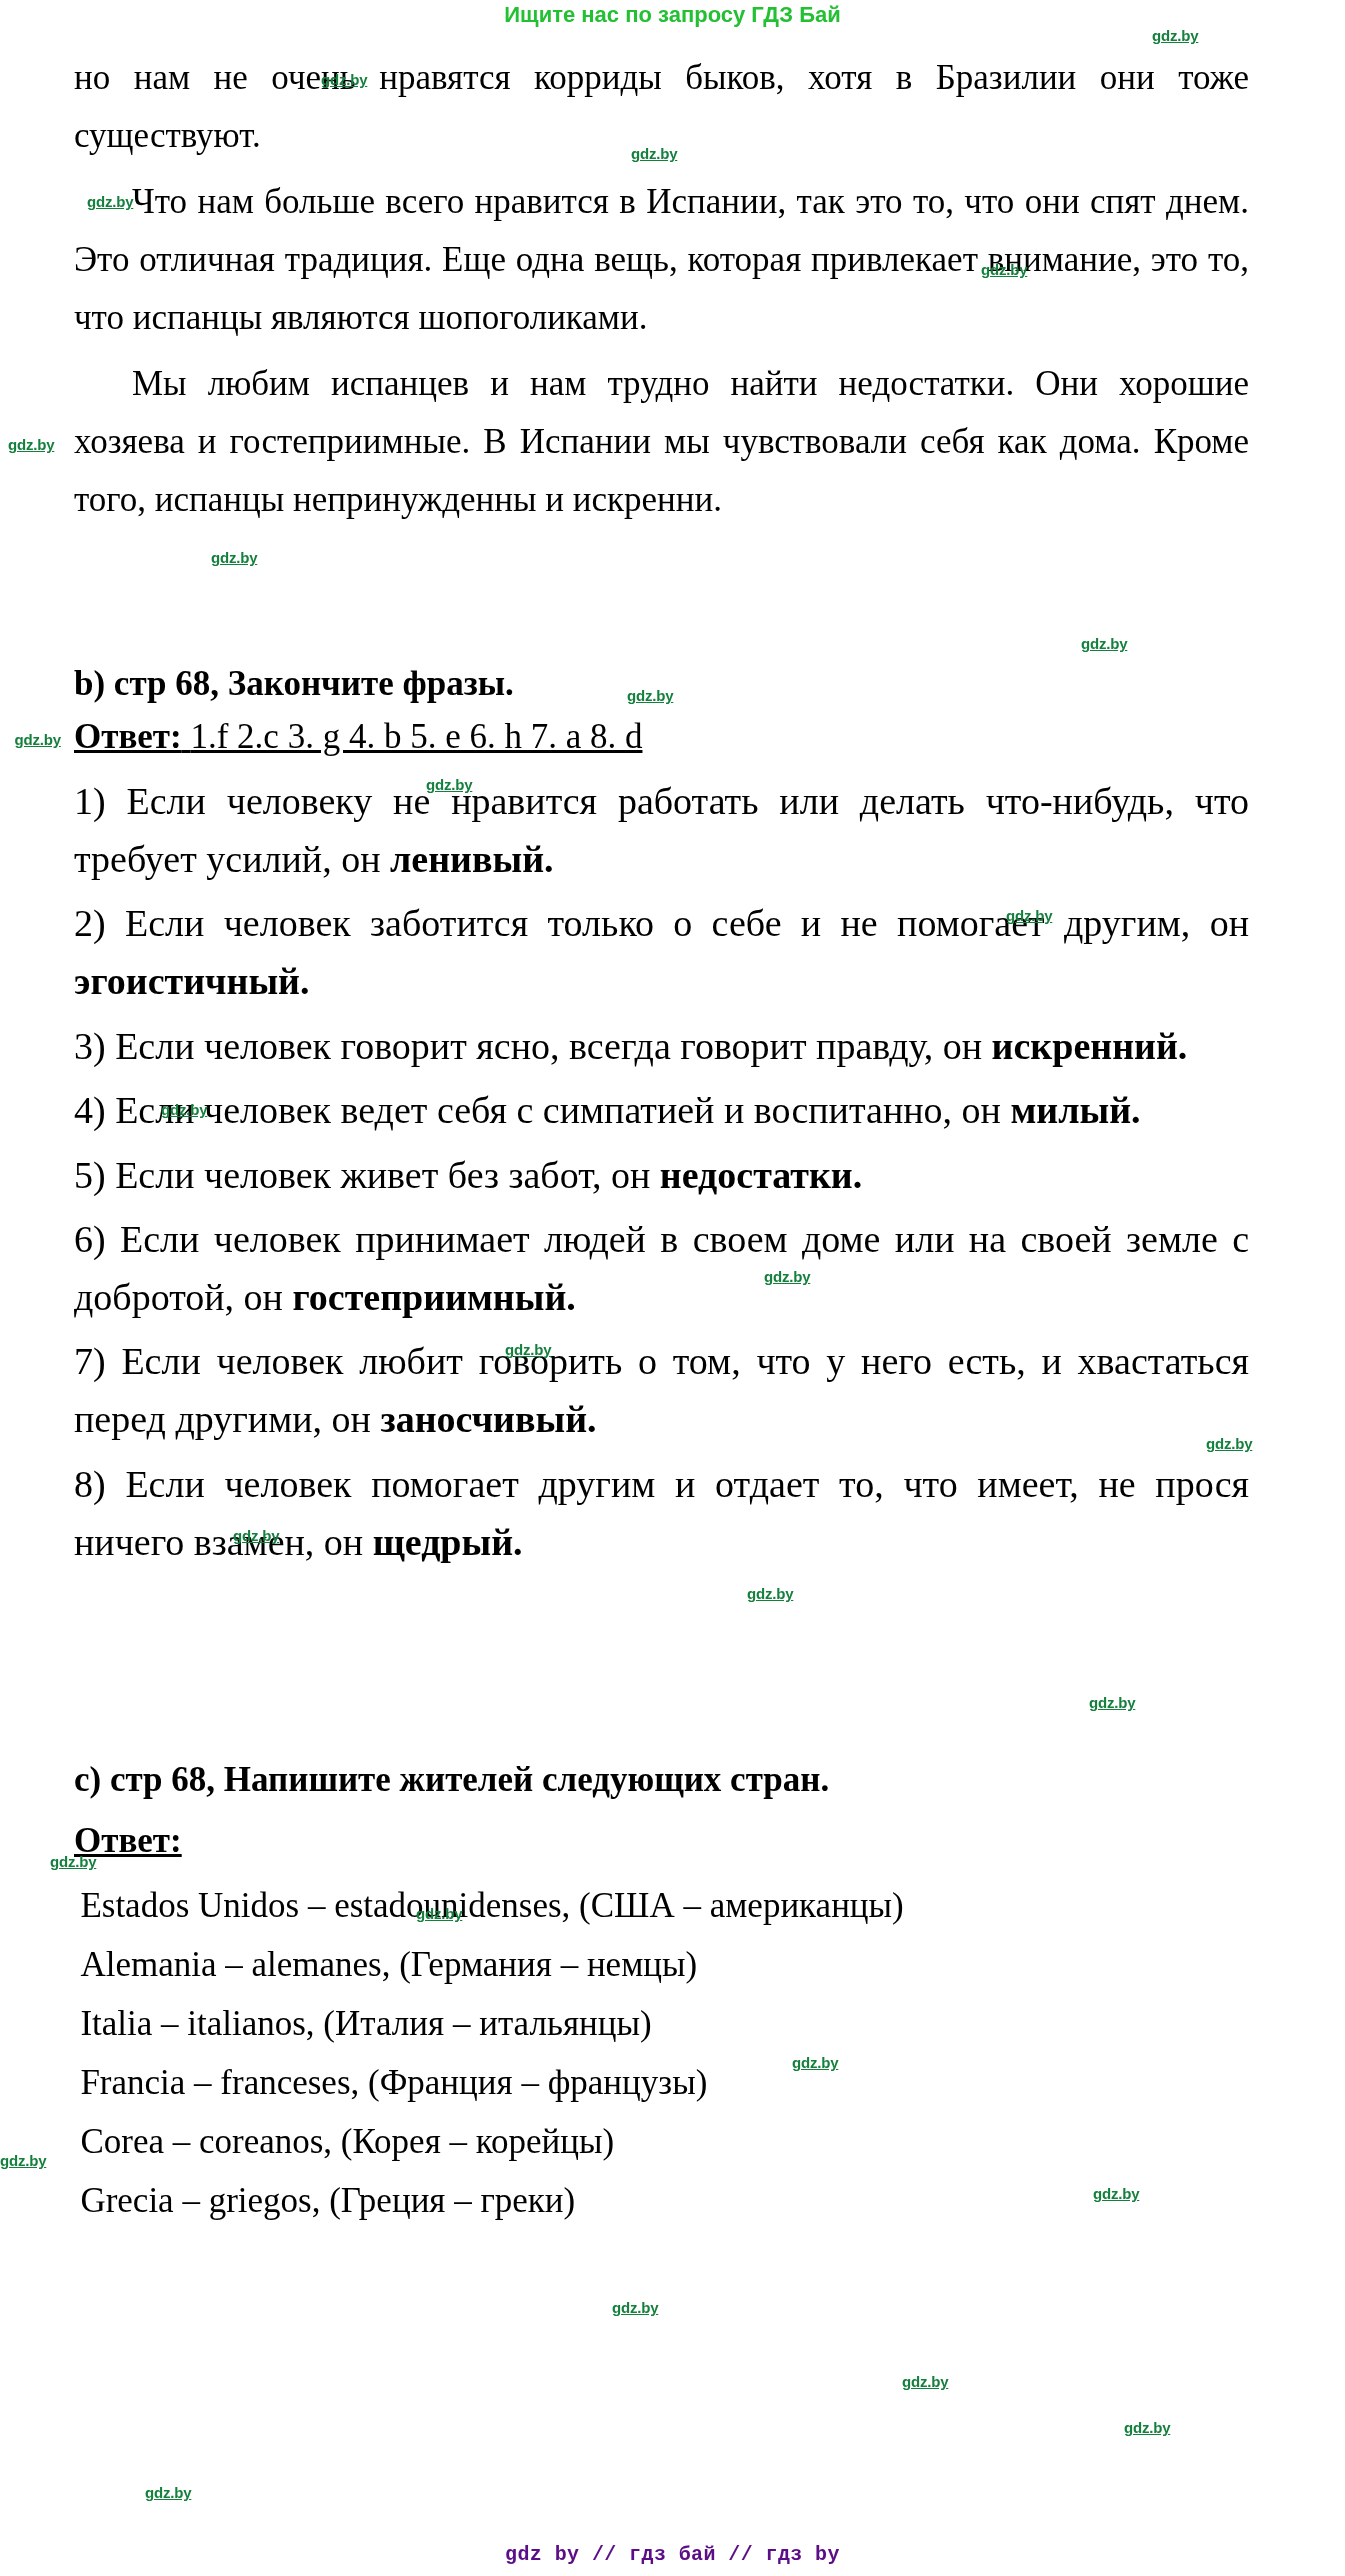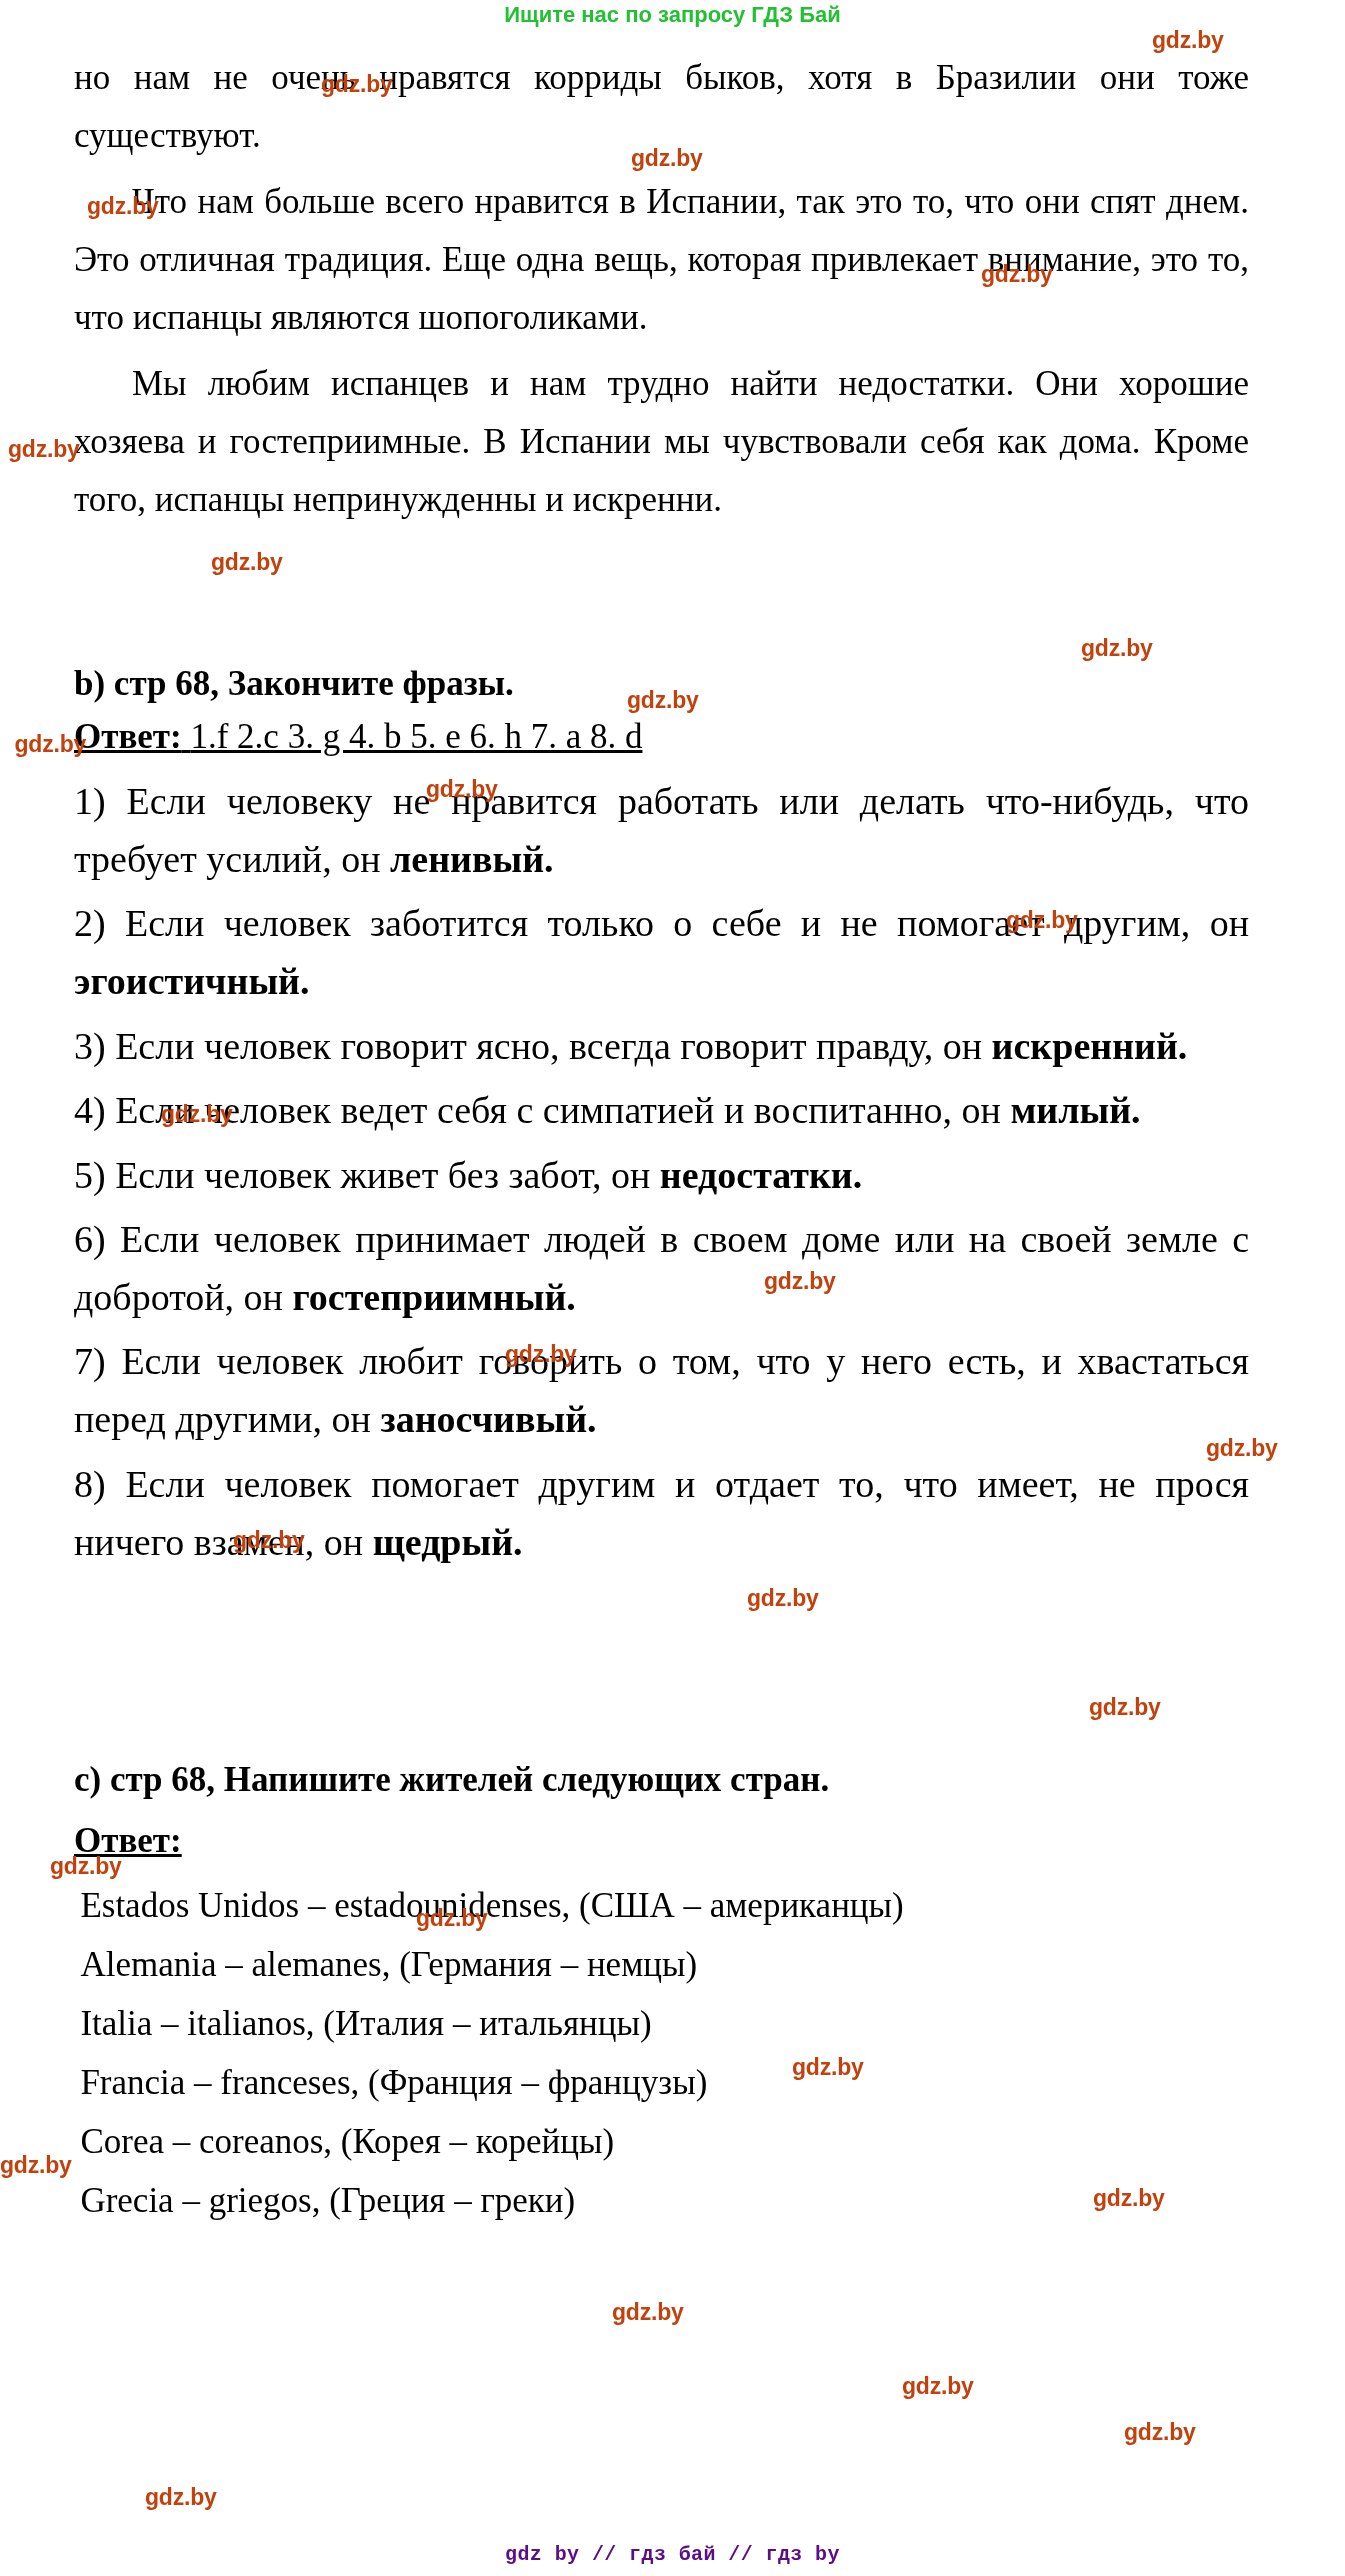"gdz.by" .wm { color: #c2410c -> #15803d; font-size: 23px -> 15px; text-decoration: none -> underline }
